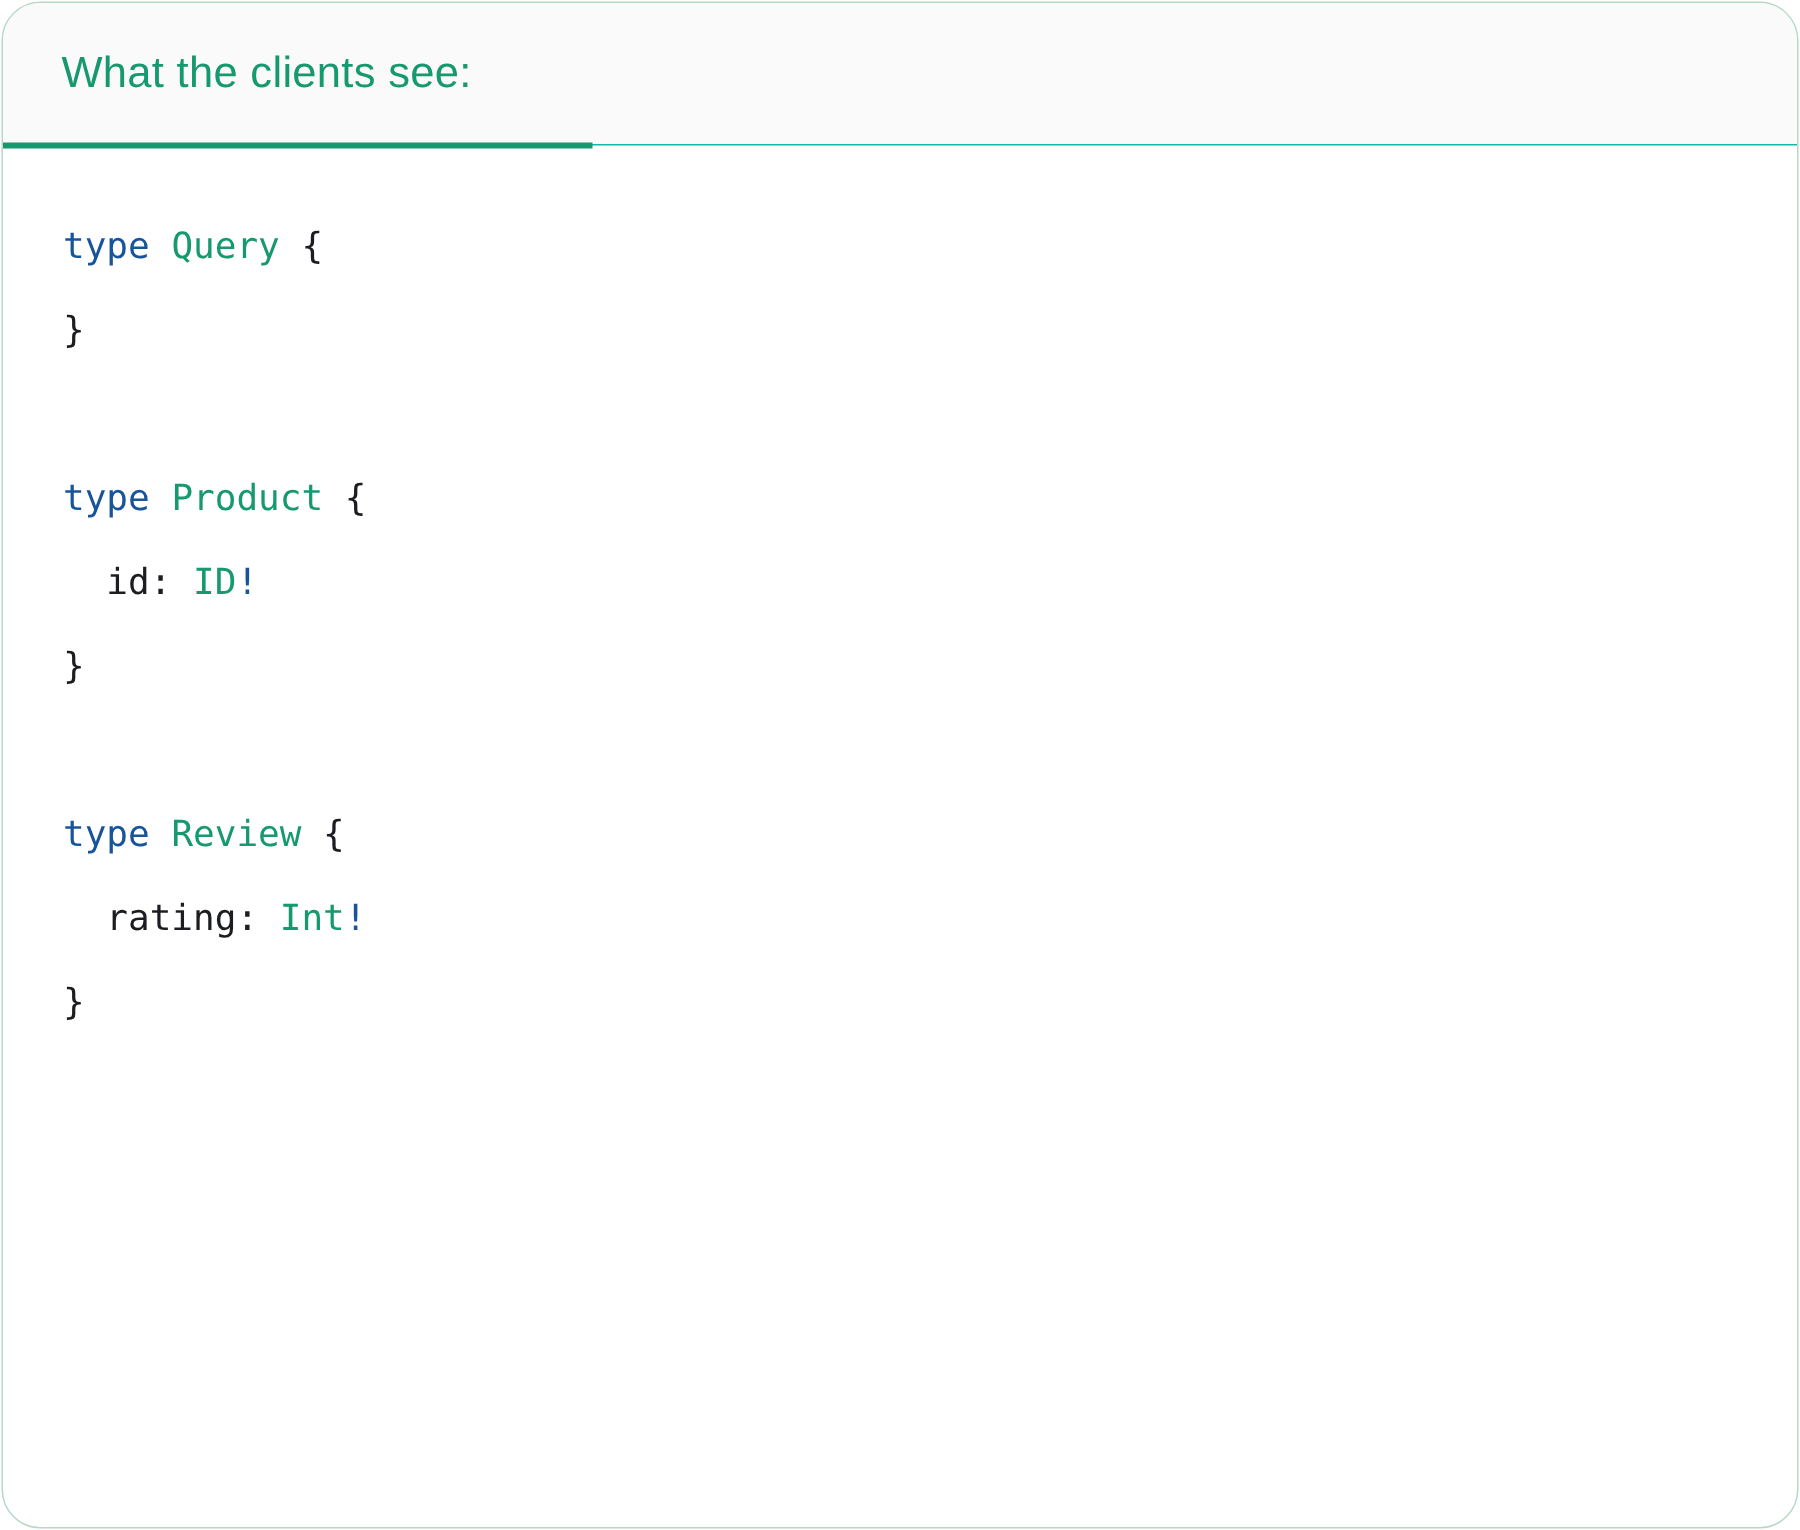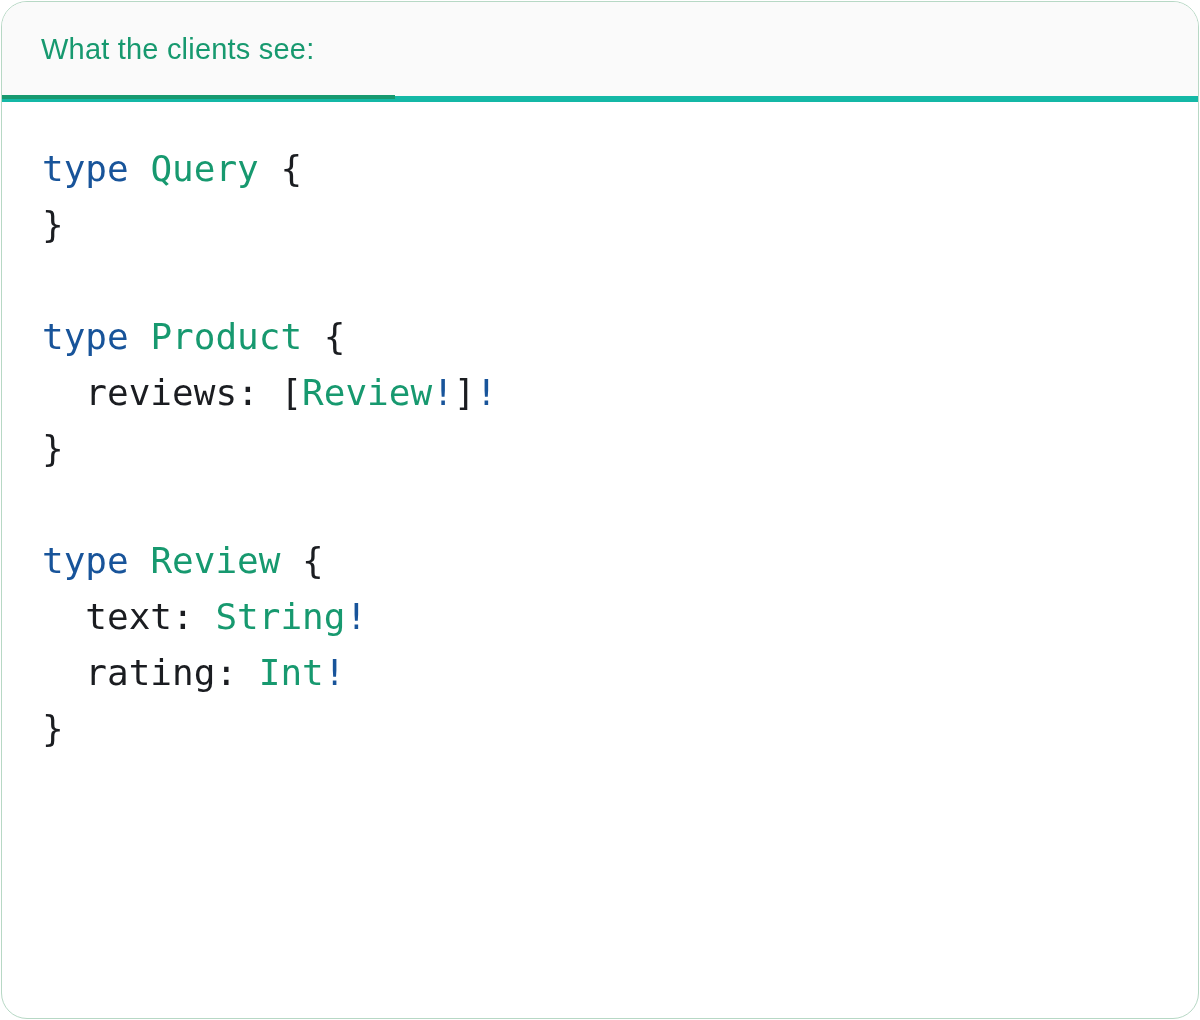"What the clients see:" .panel-header { border-bottom: 6px solid #14b8a6 -> 1px solid #14b8a6 }
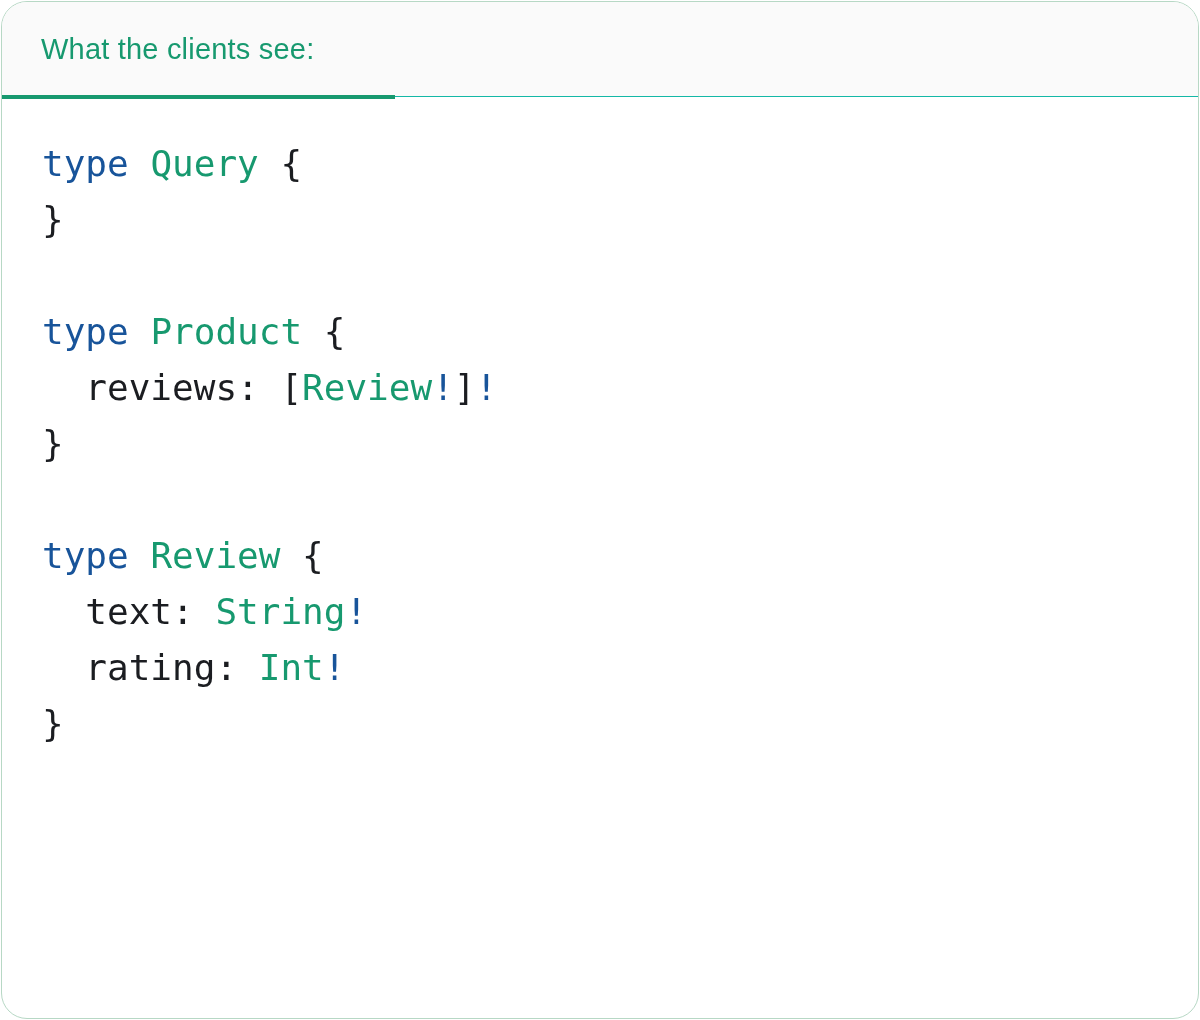"type Query {" .code-line { font-size: 36px -> 24px }
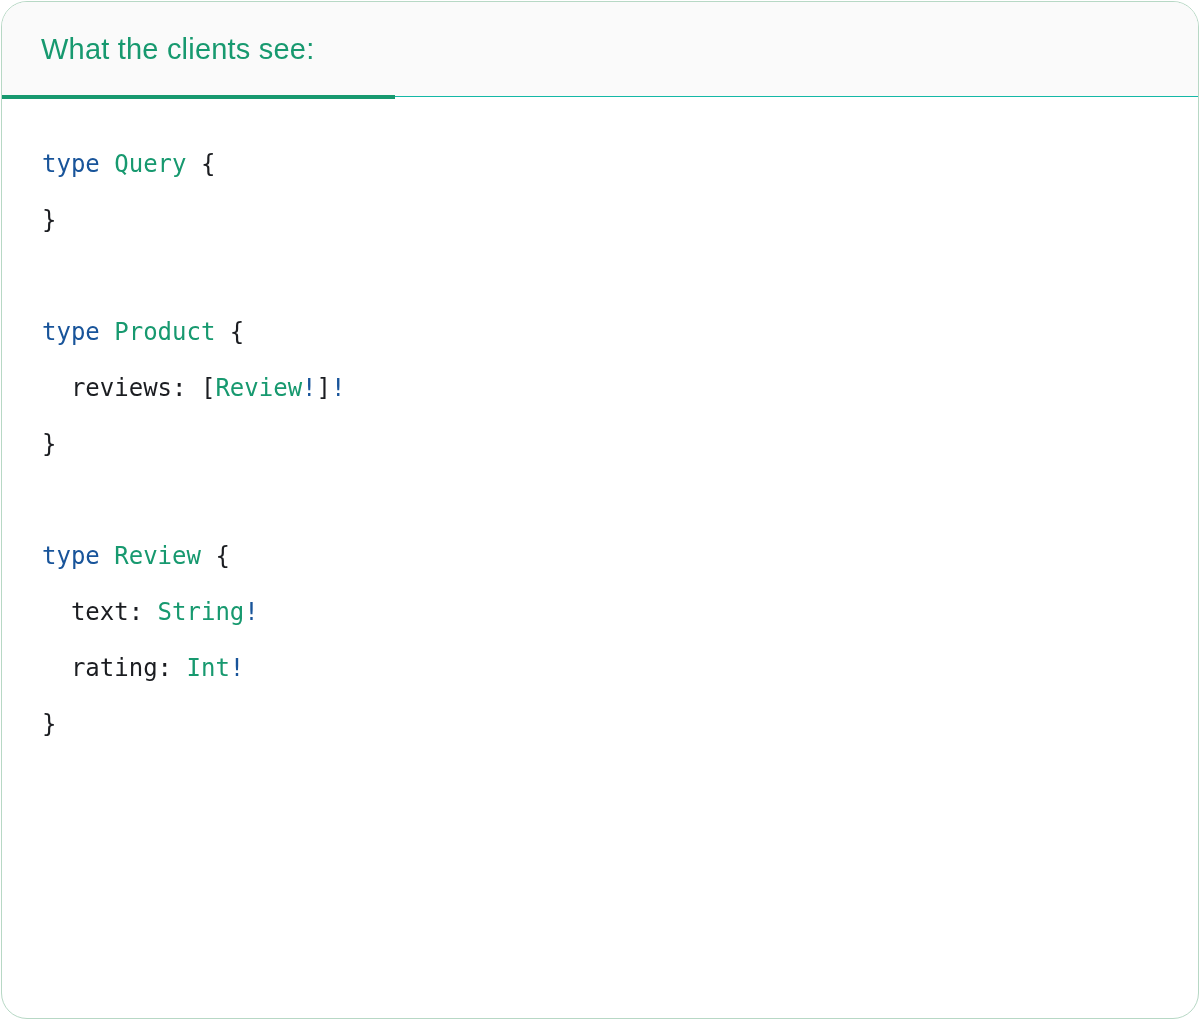"id: ID!" div.code-line { html: none -> <div><span> id: </span><span>ID</span><span>!</span></div> }
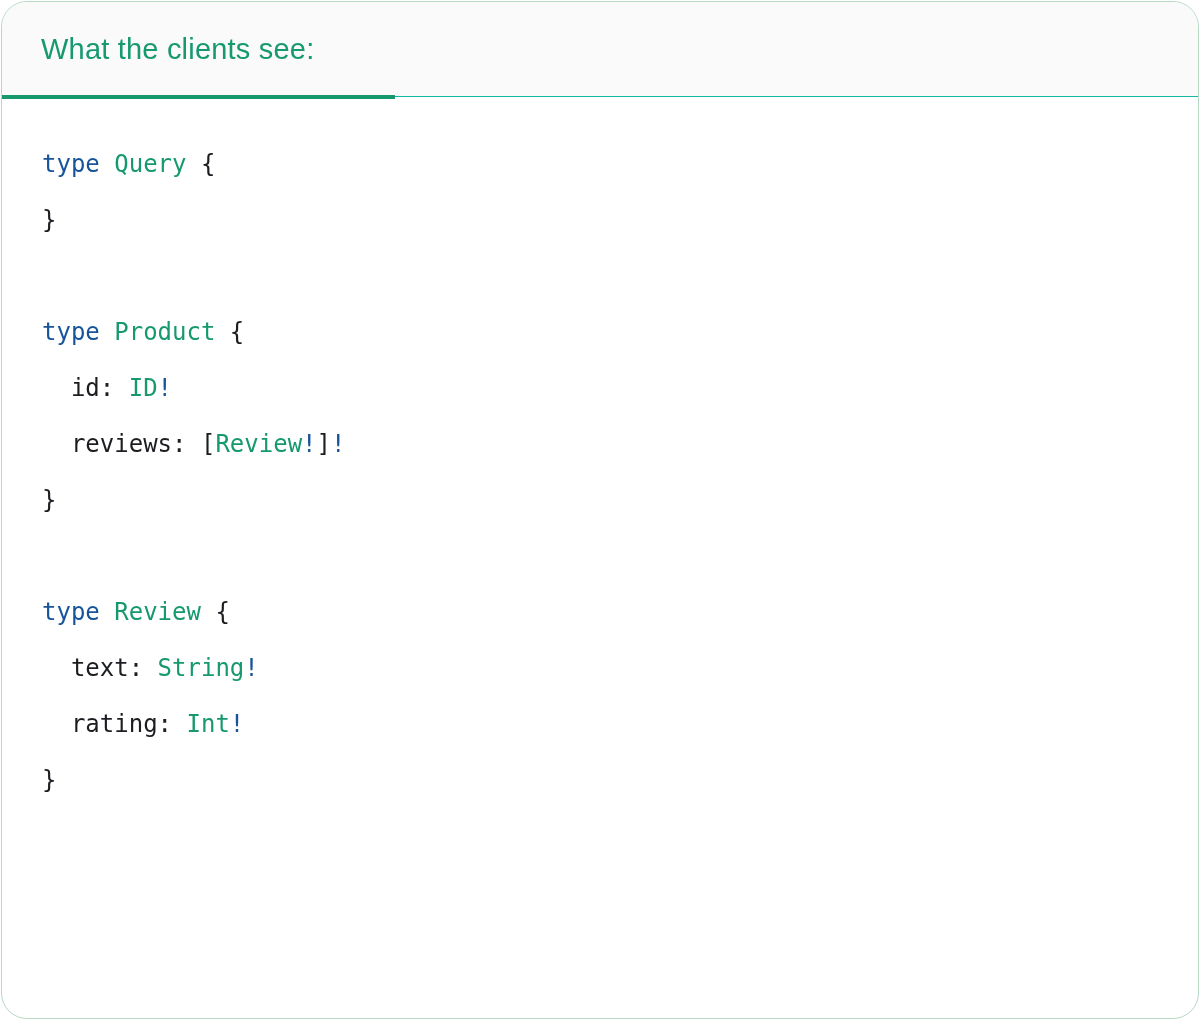"reviews: [Review!]!" div.code-line { html: <div><span> reviews: [</span><span>Review</span><span>!</span><span>]</span><span>!</span></div> -> none }
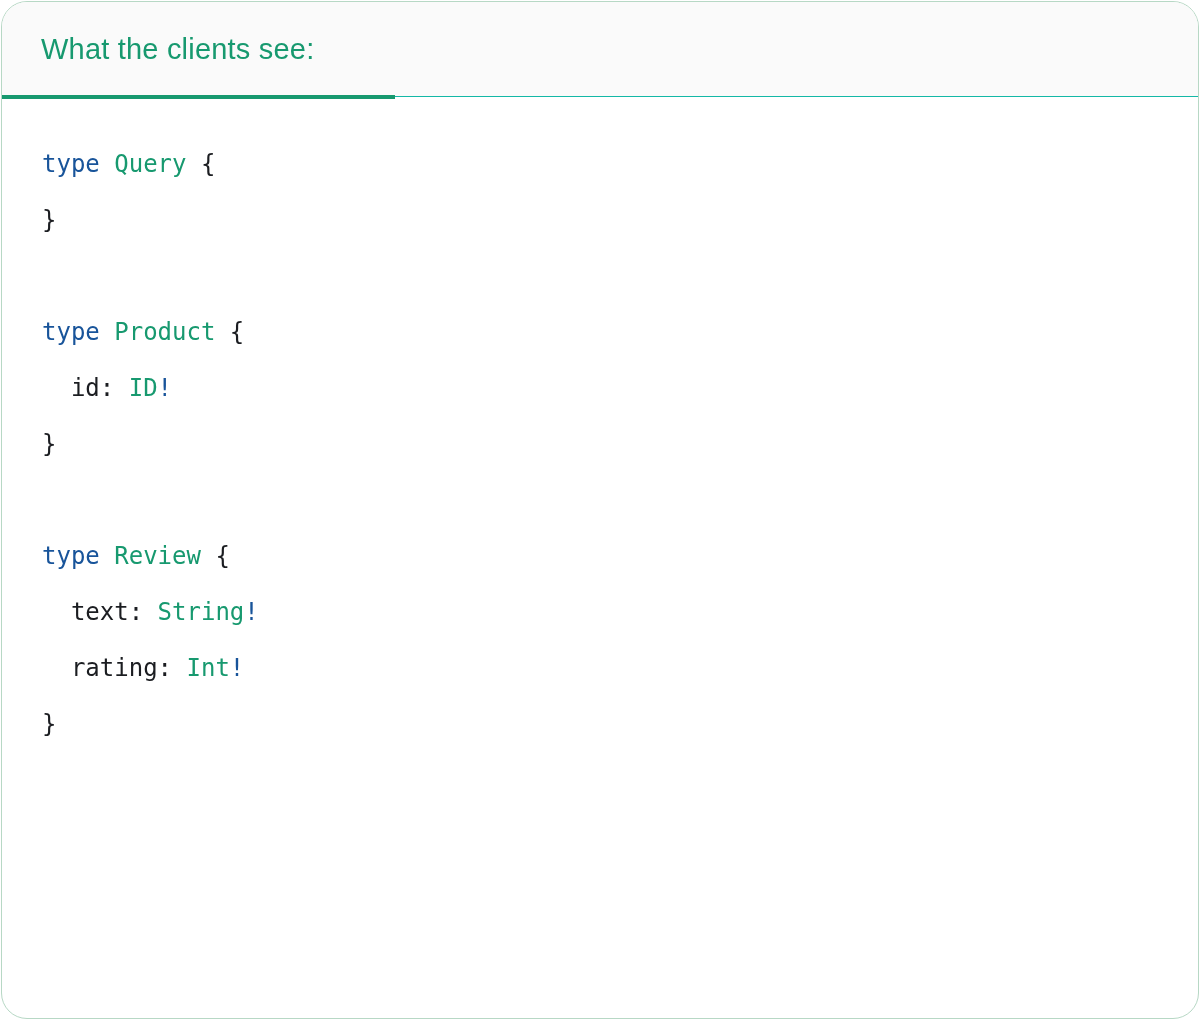"text: String!" div.code-line { html: <div><span> text: </span><span>String</span><span>!</span></div> -> none }
